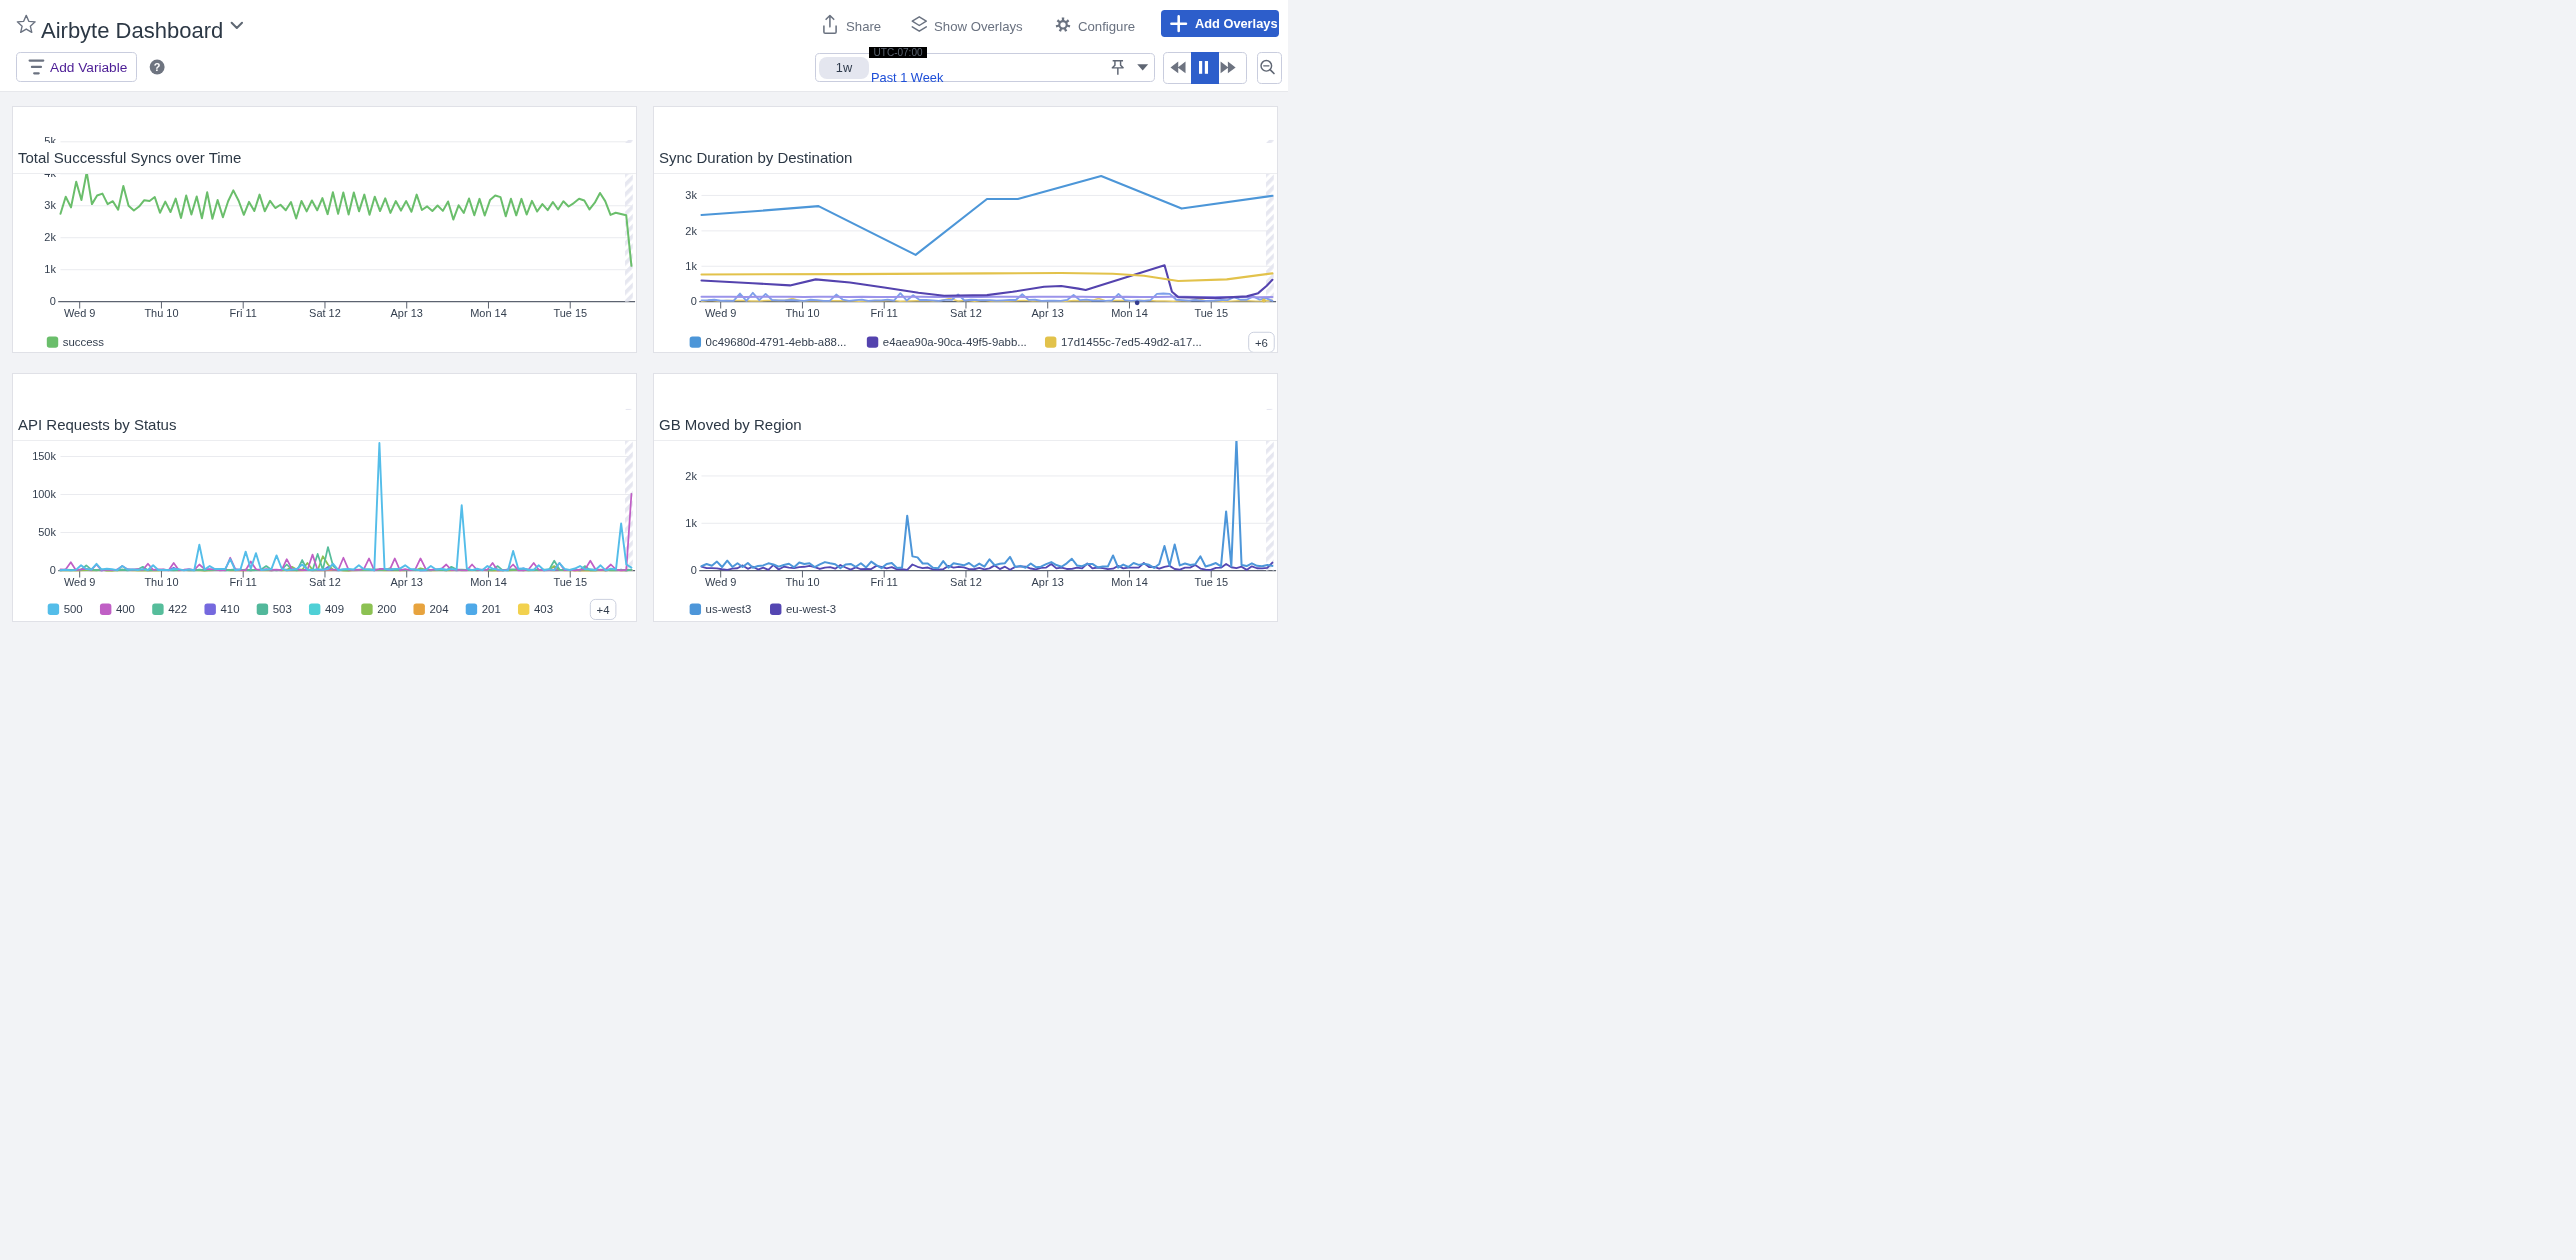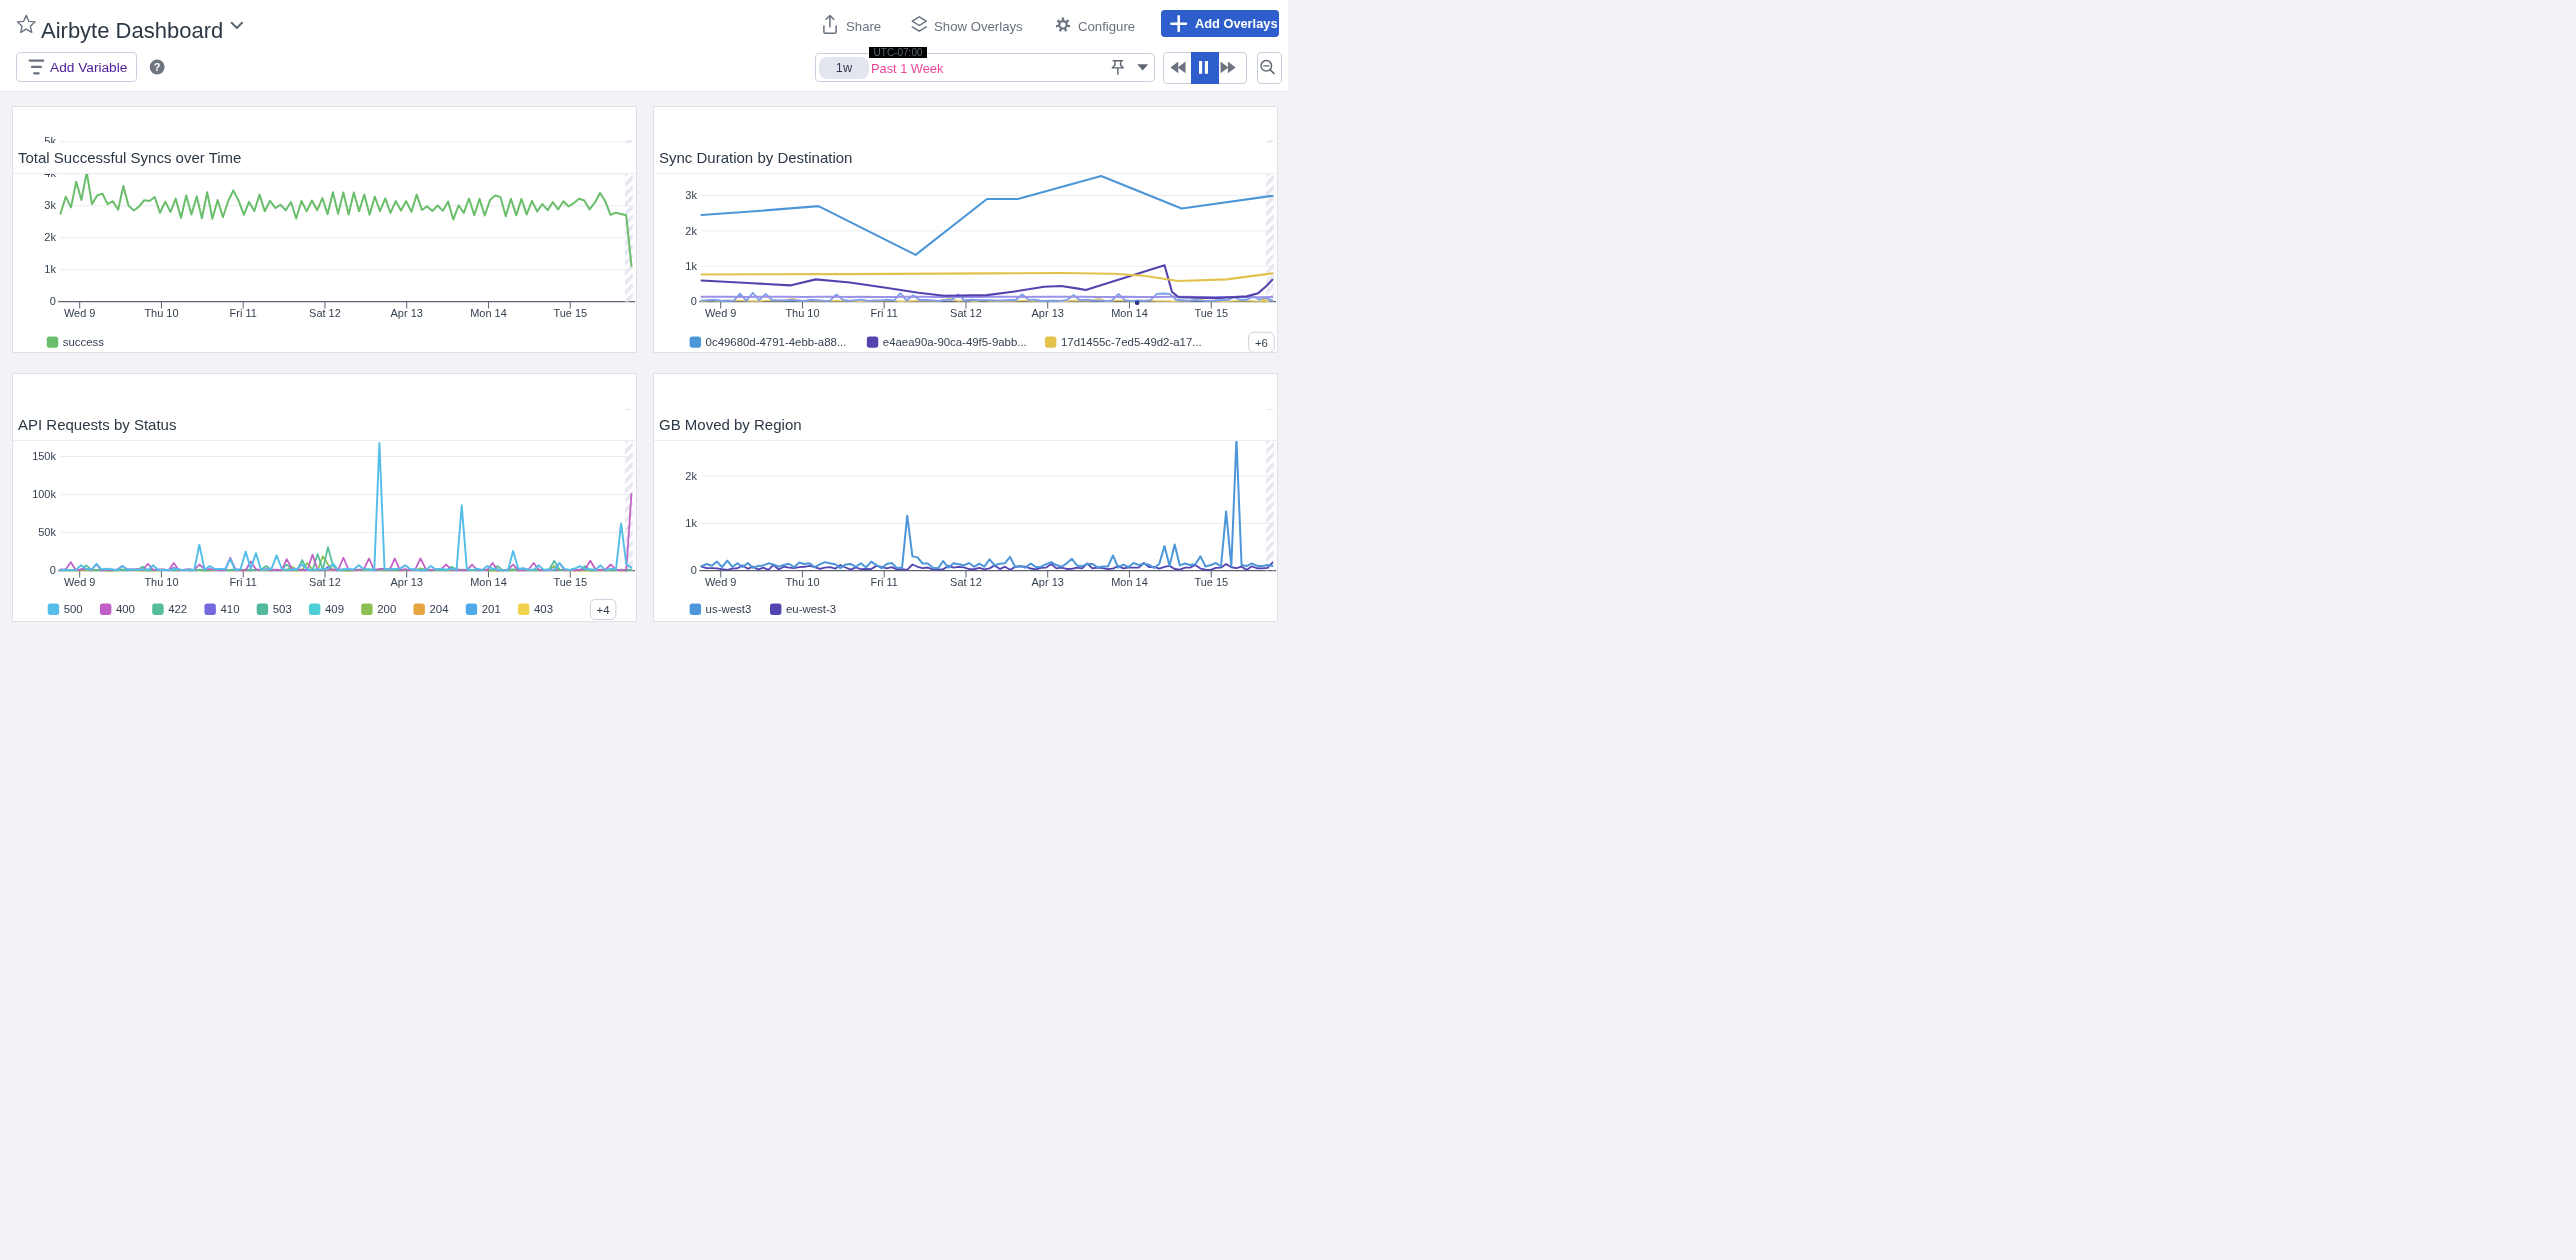"Past 1 Week" .pastw { color: #ec4899 -> #1d4ed8; top: 61px -> 70px }
